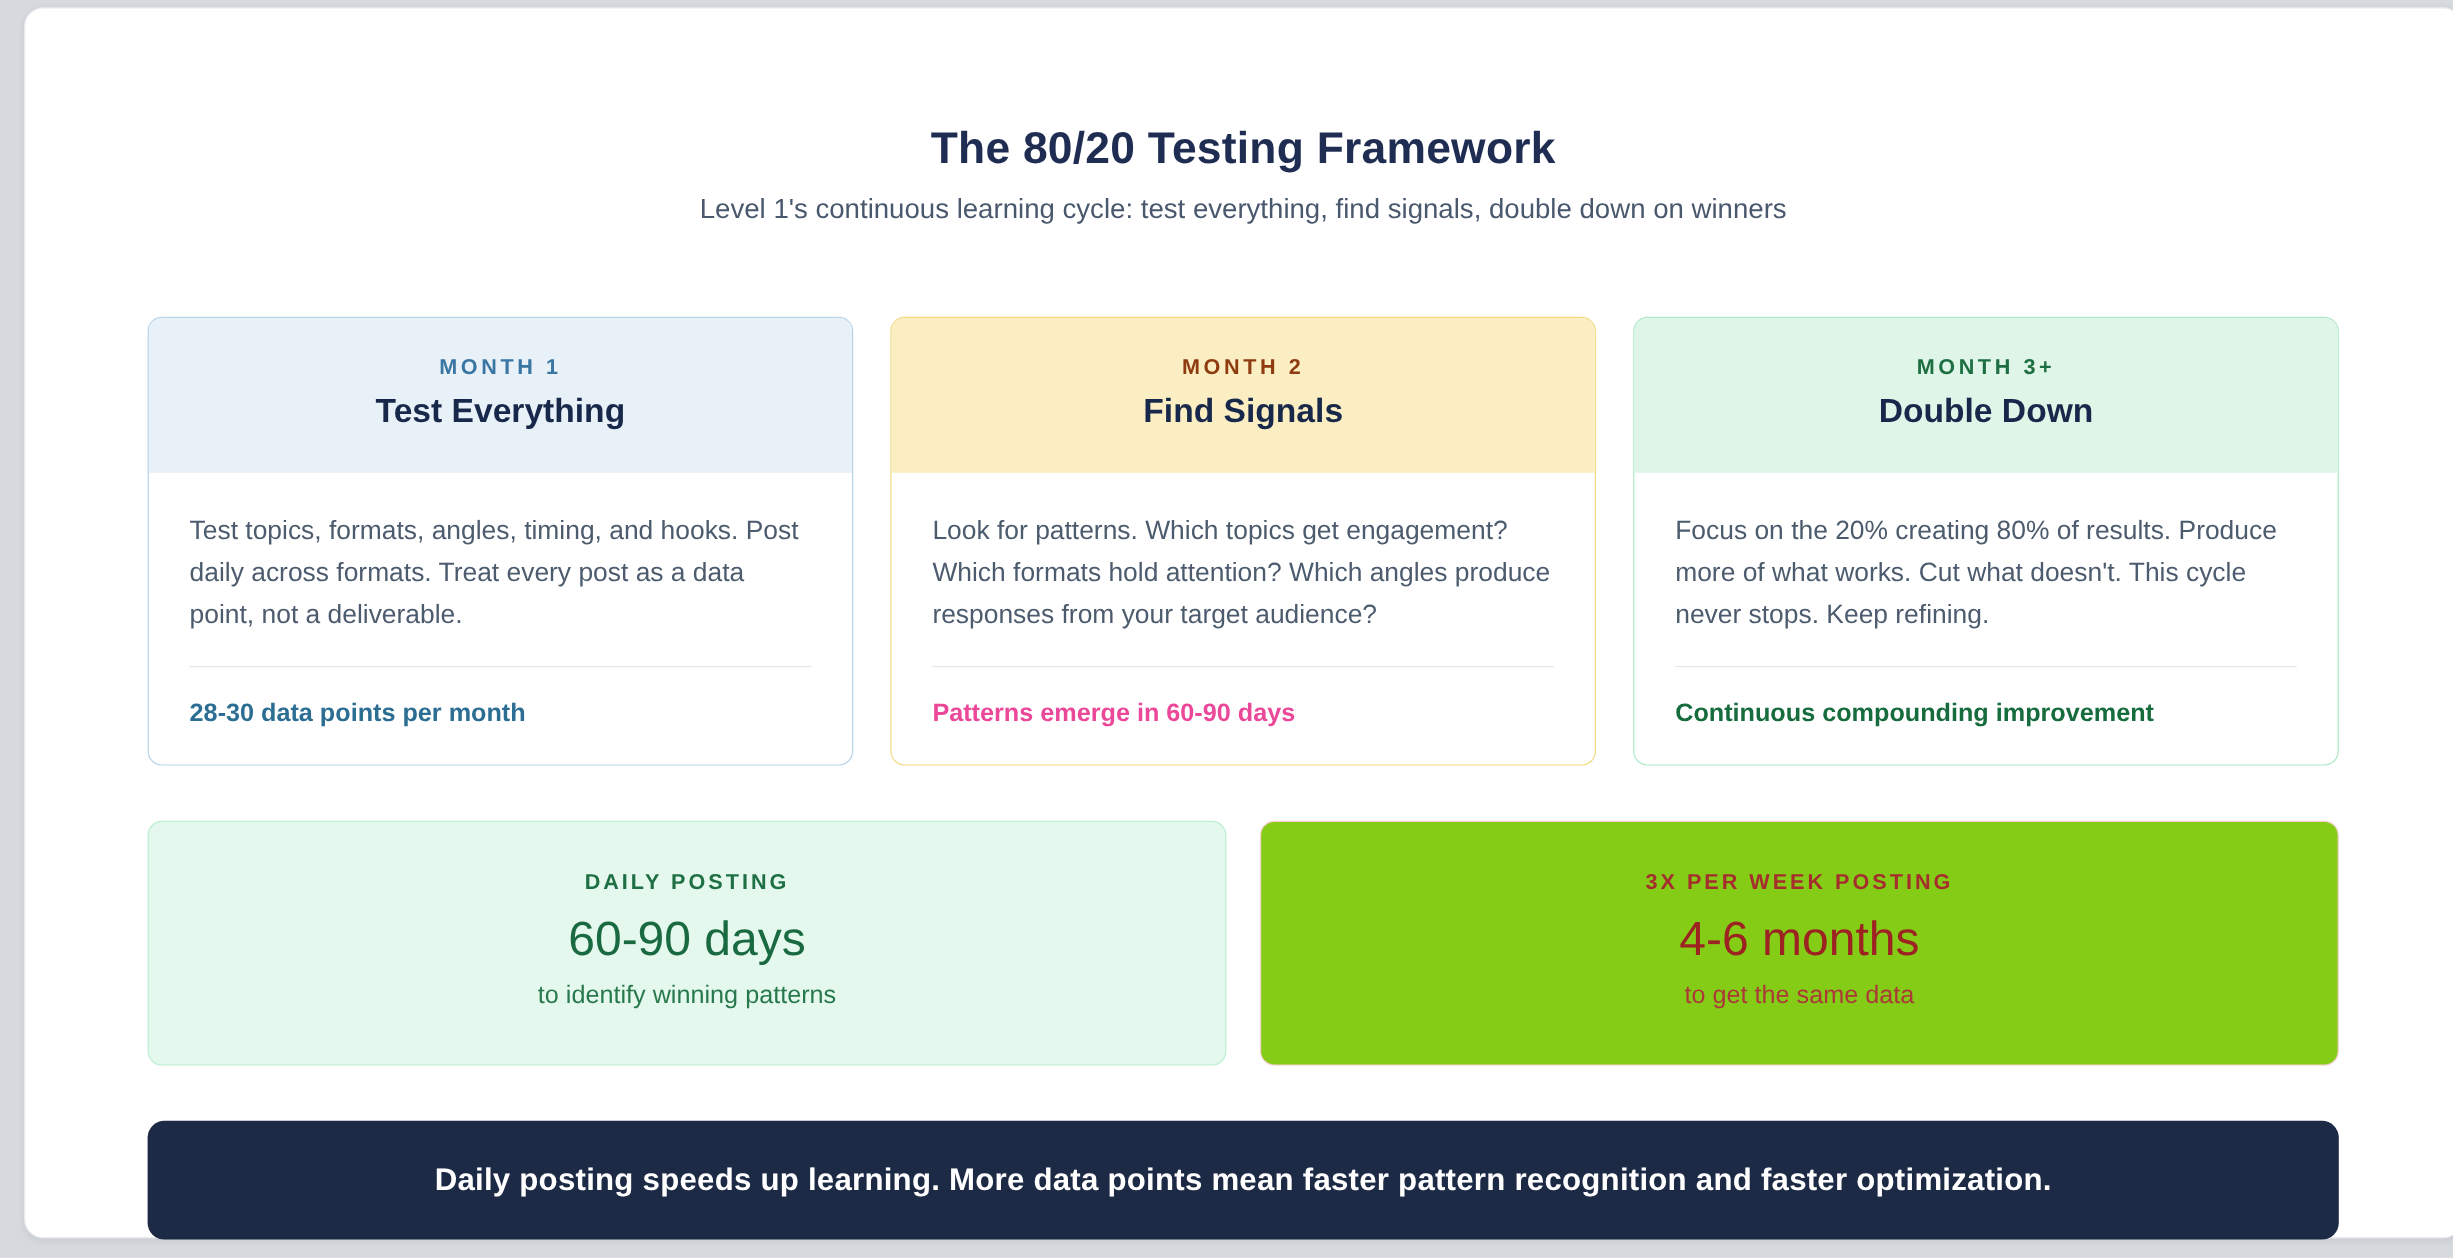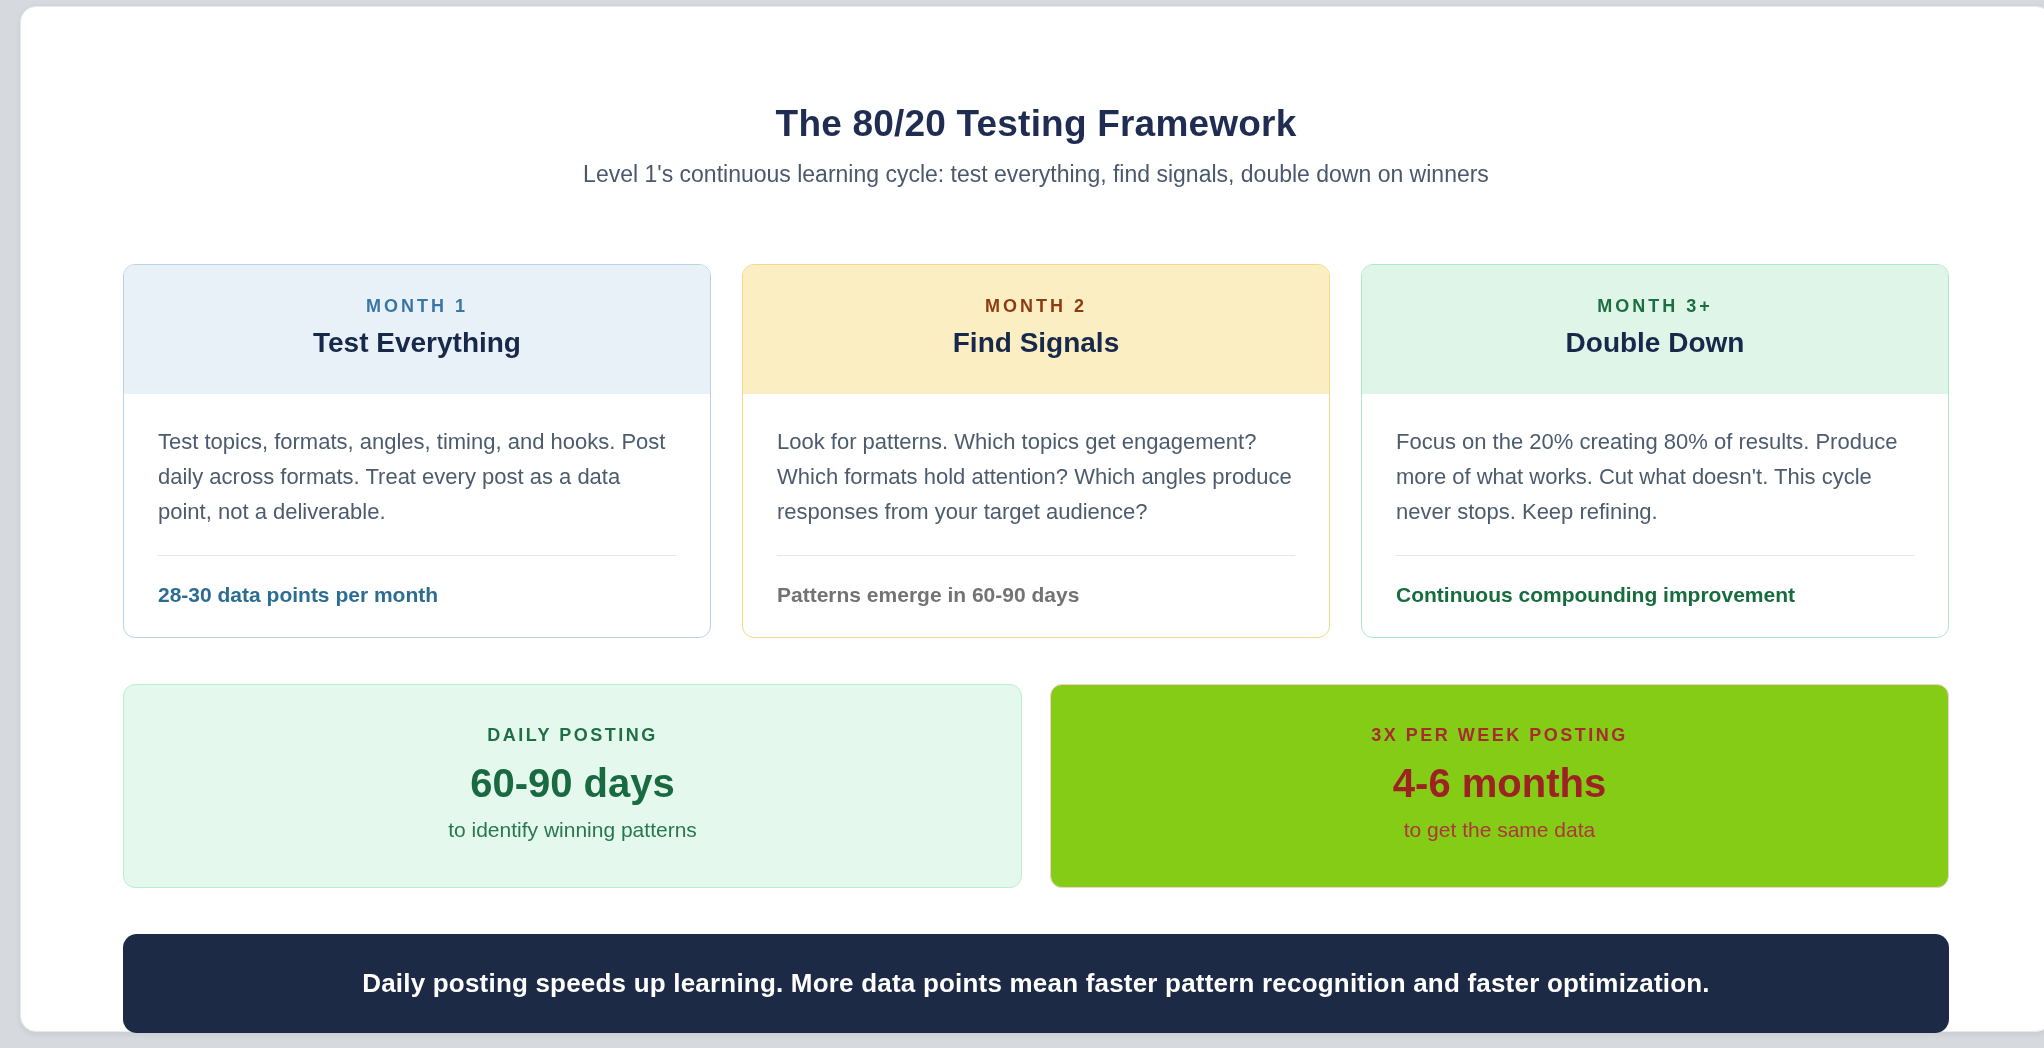"Patterns emerge in 60-90 days" .card--yellow .card-footer { color: #737373 -> #ec4899 }
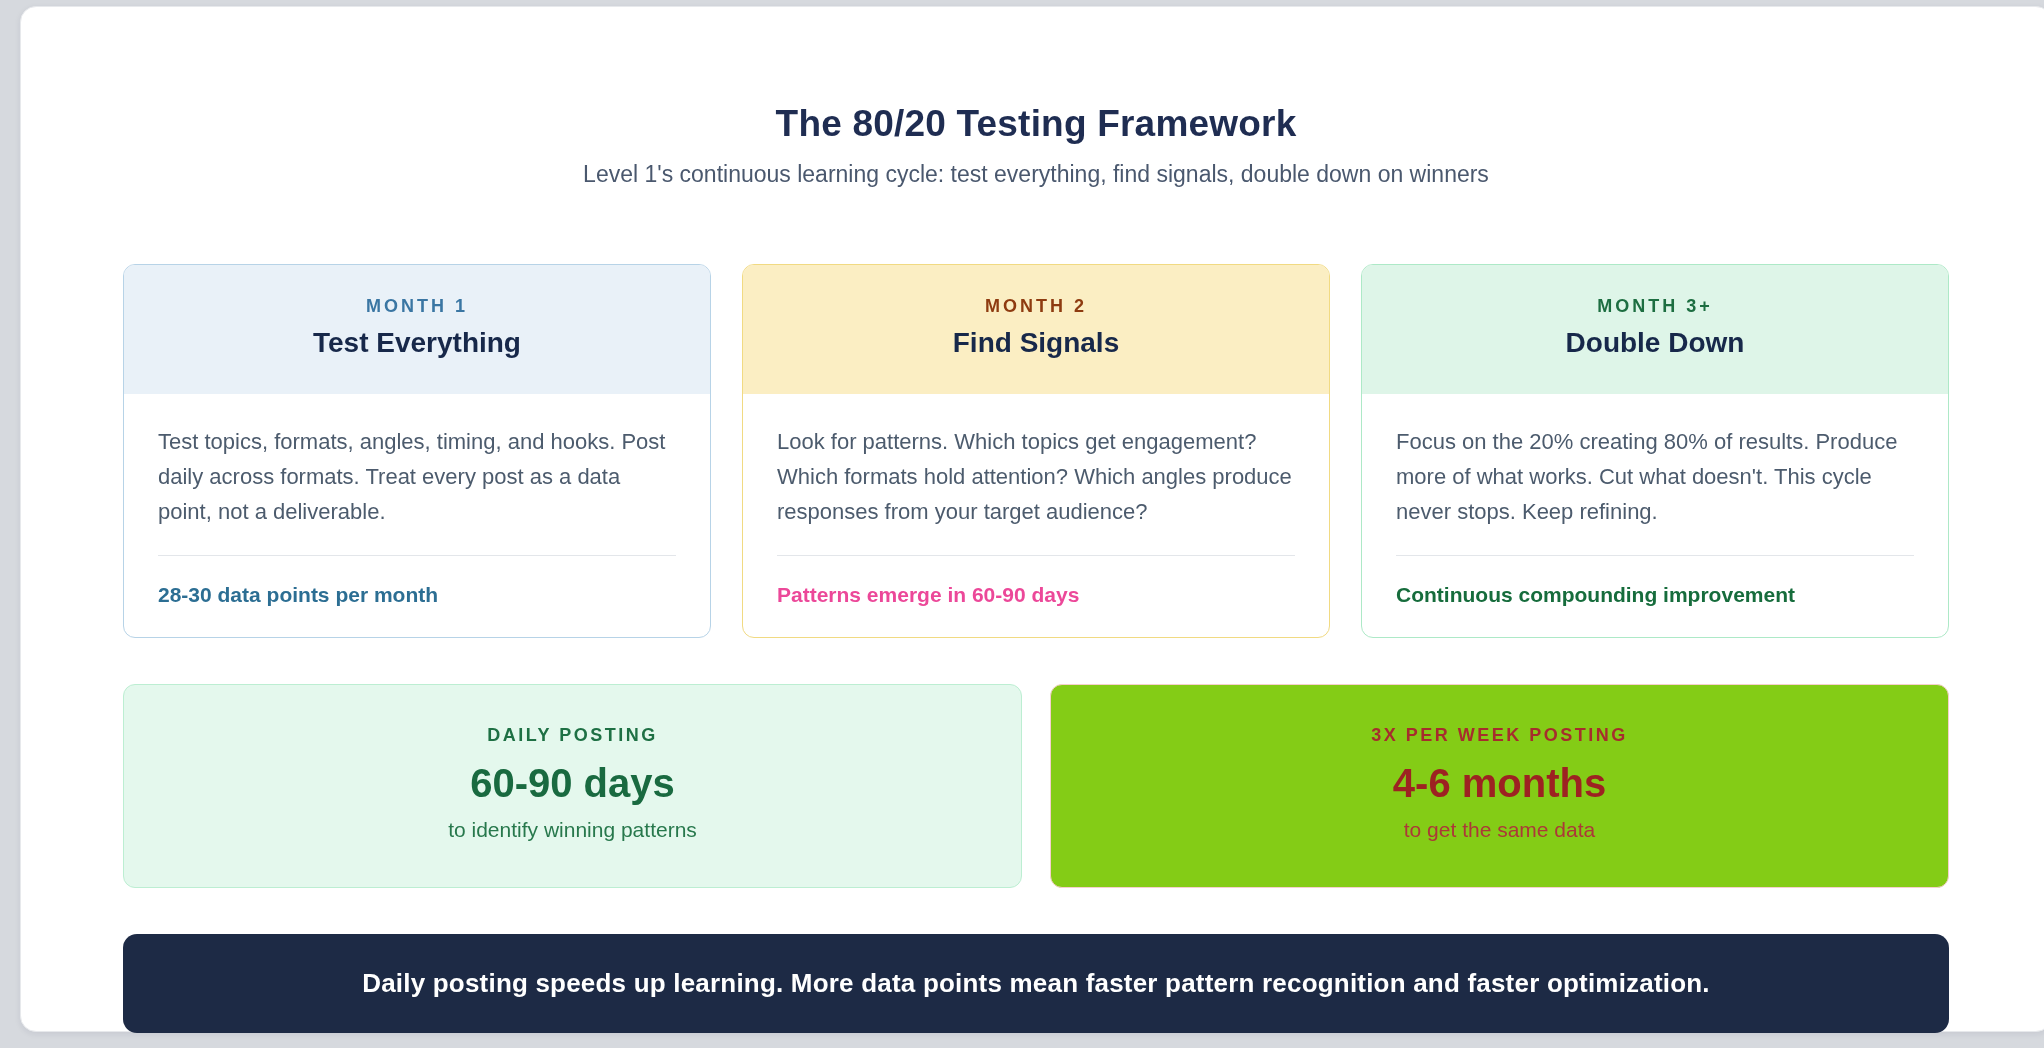"60-90 days" .compare-big { font-weight: bold -> normal }
